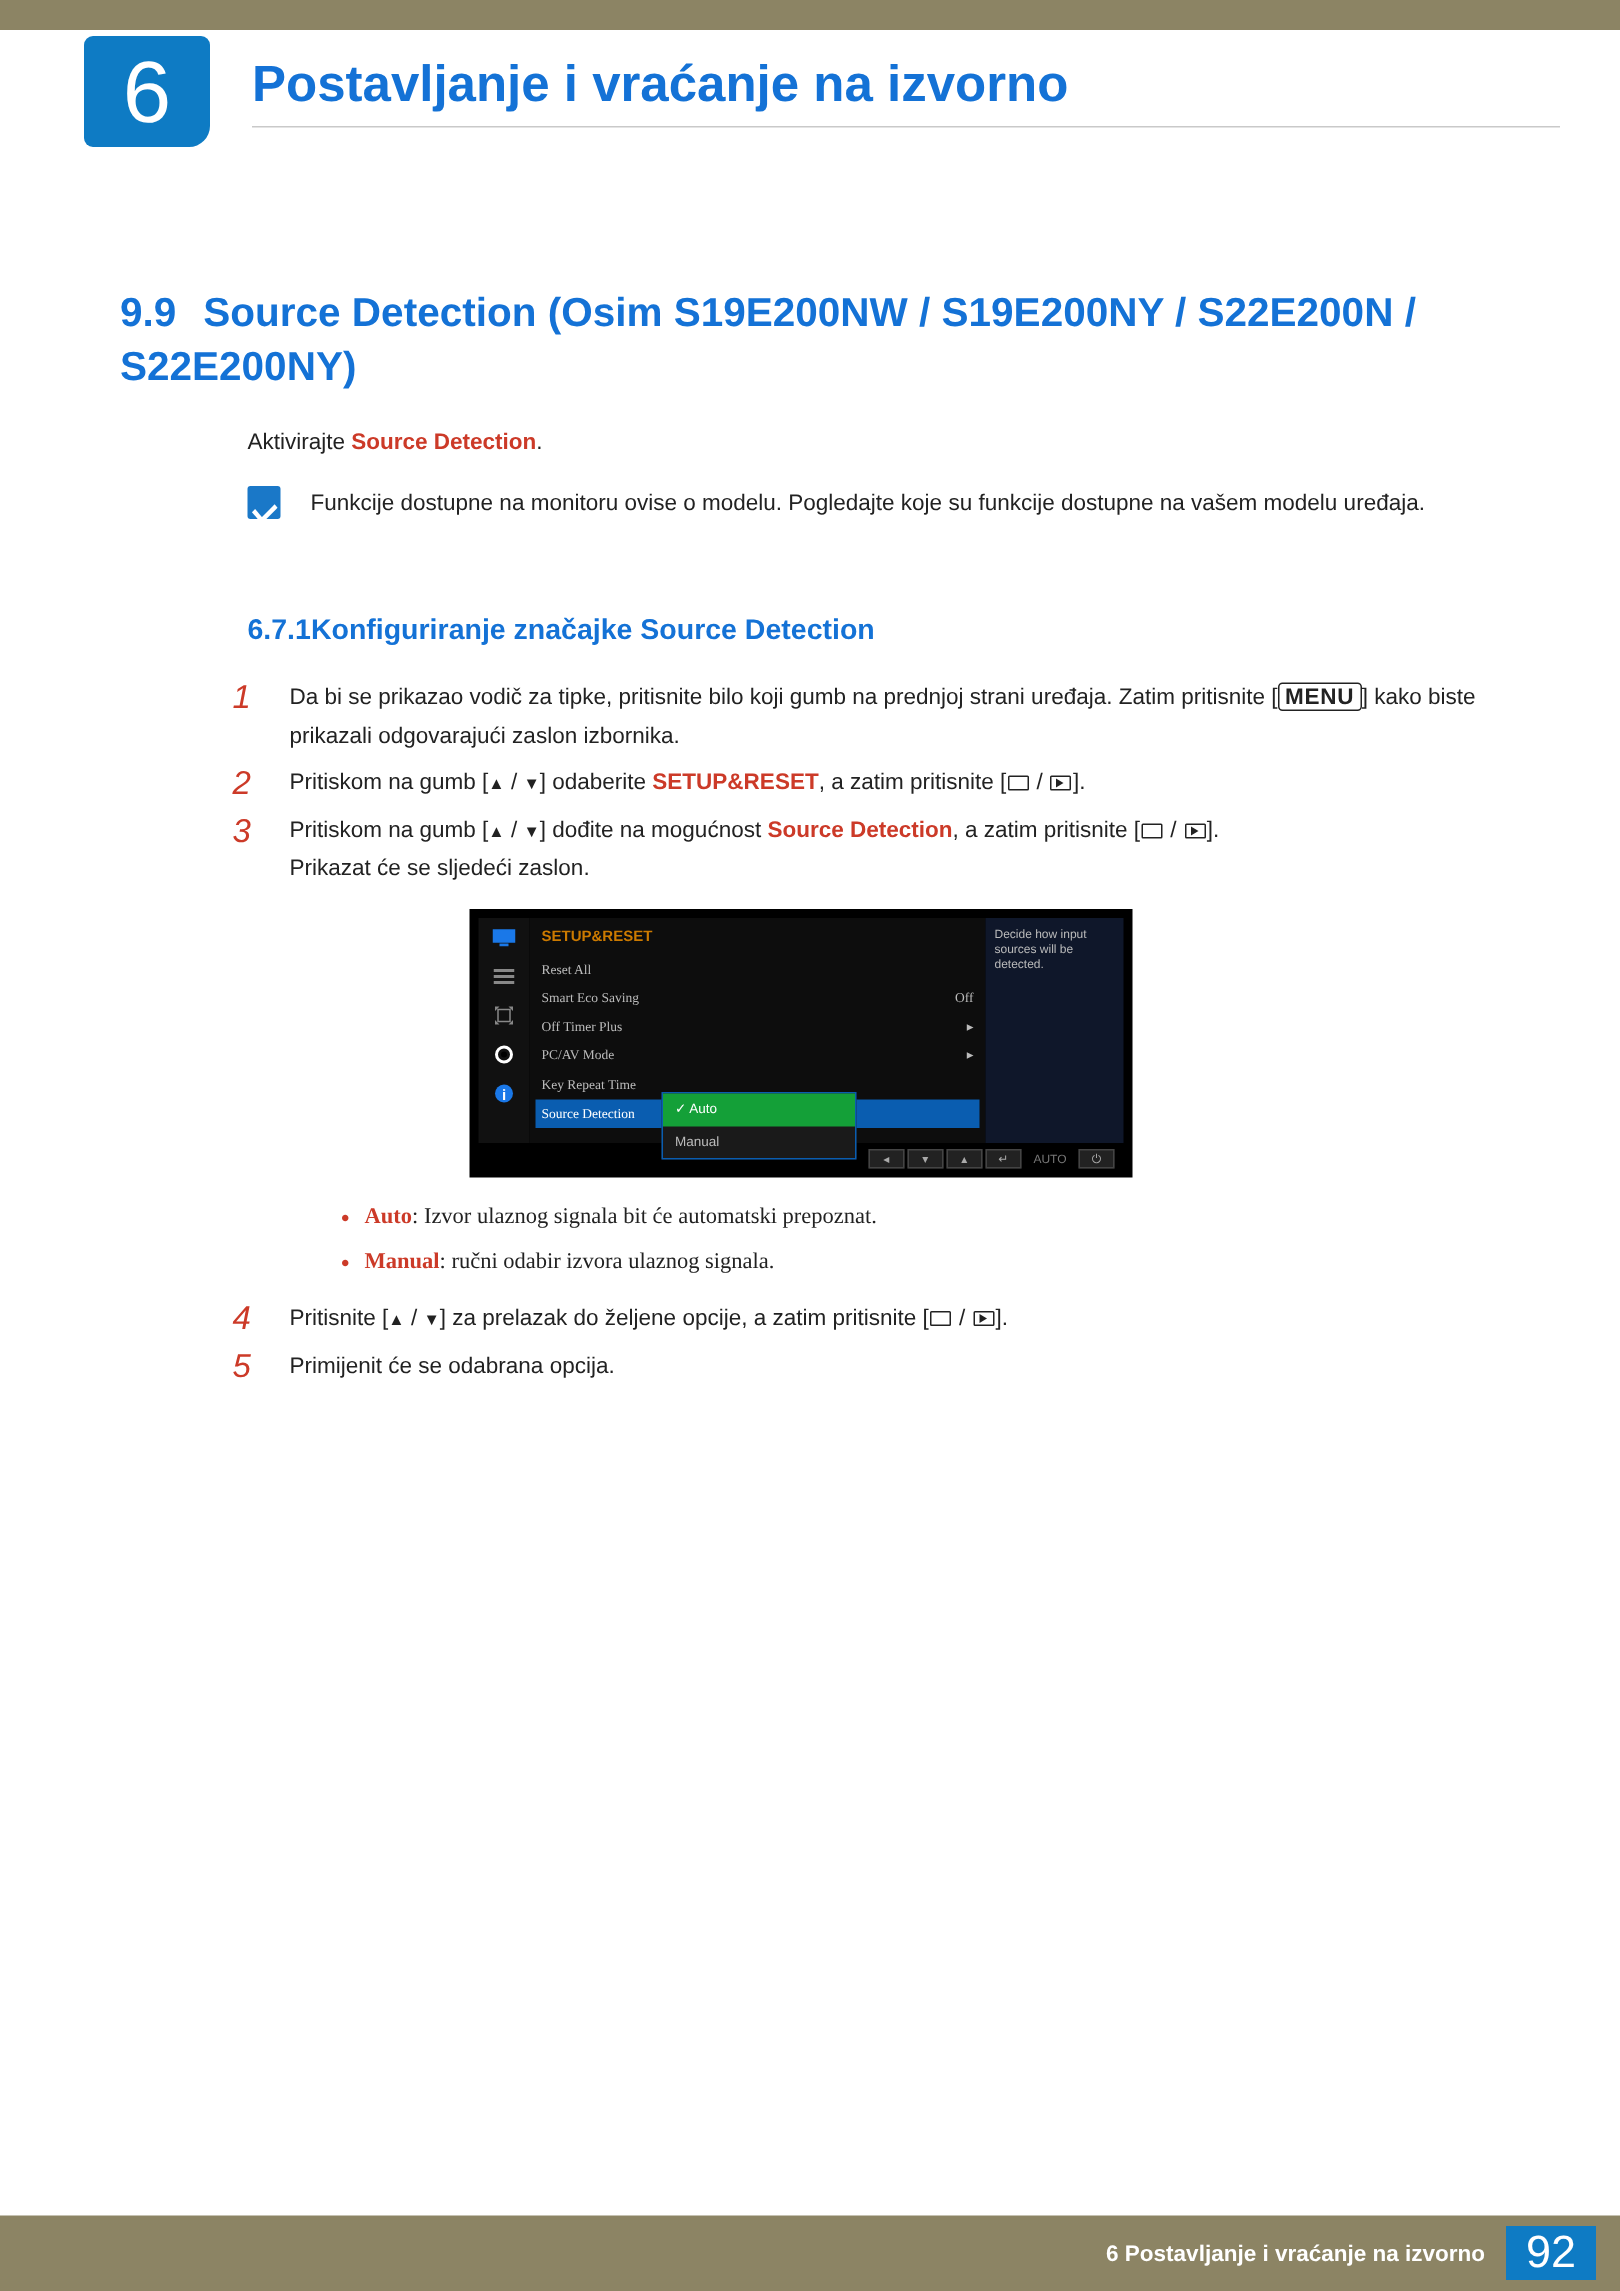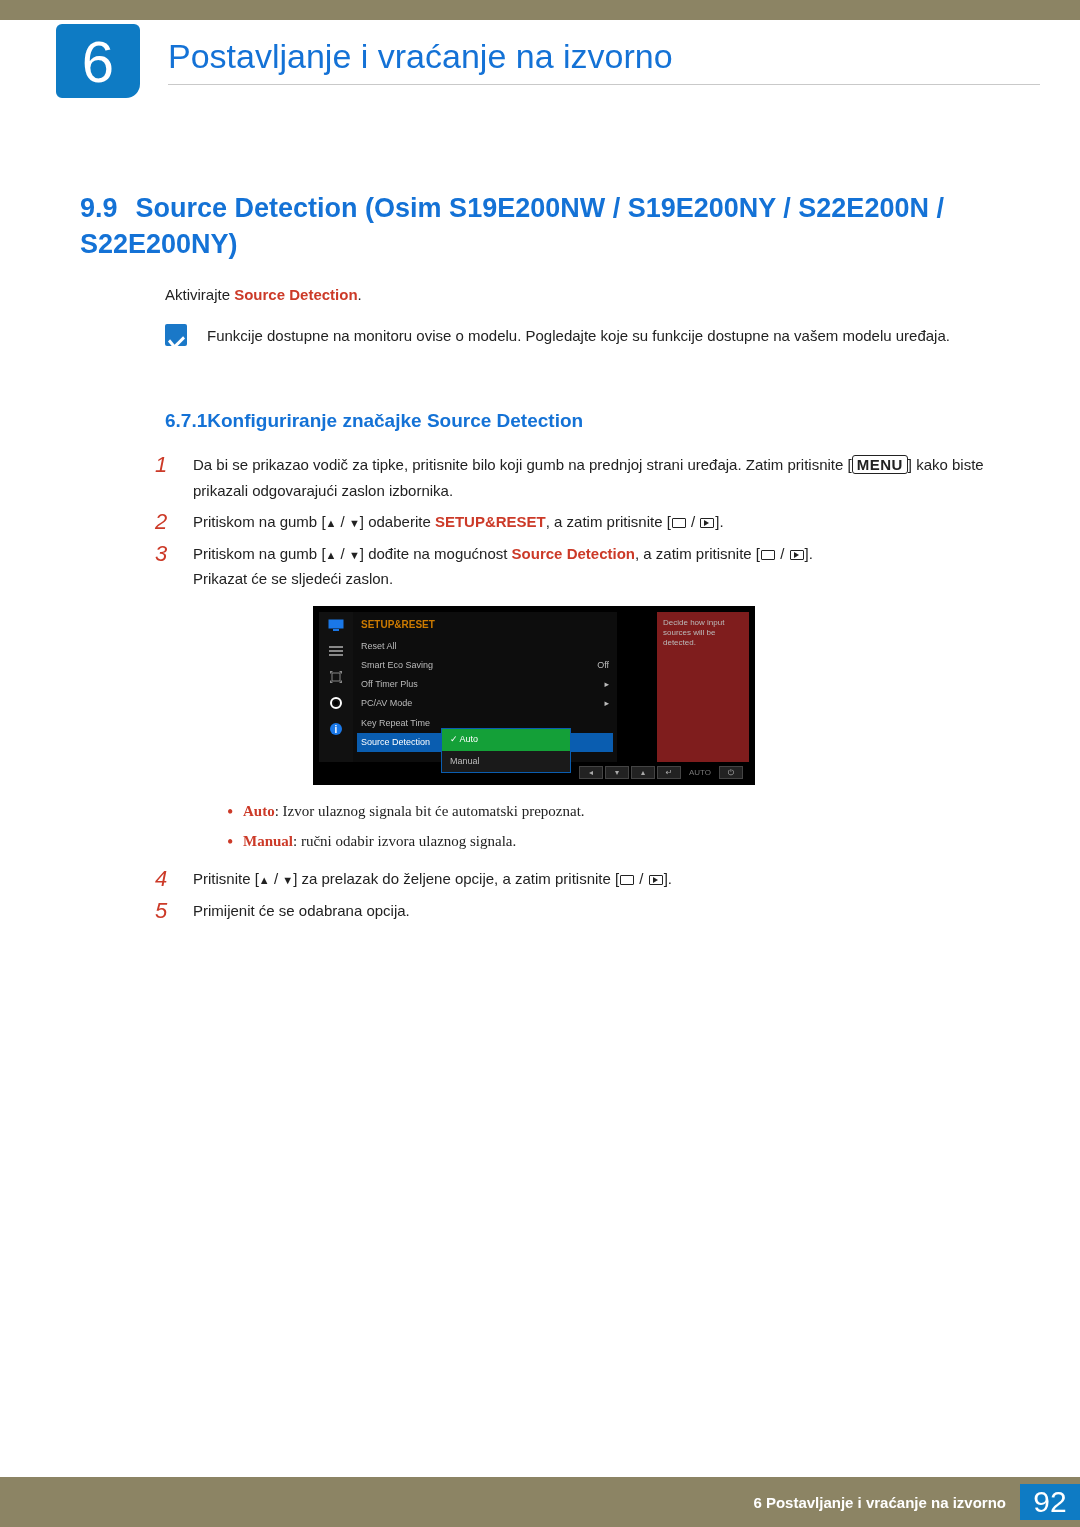"Postavljanje i vraćanje na izvorno" .chapter-title { font-weight: 400 -> 700 }
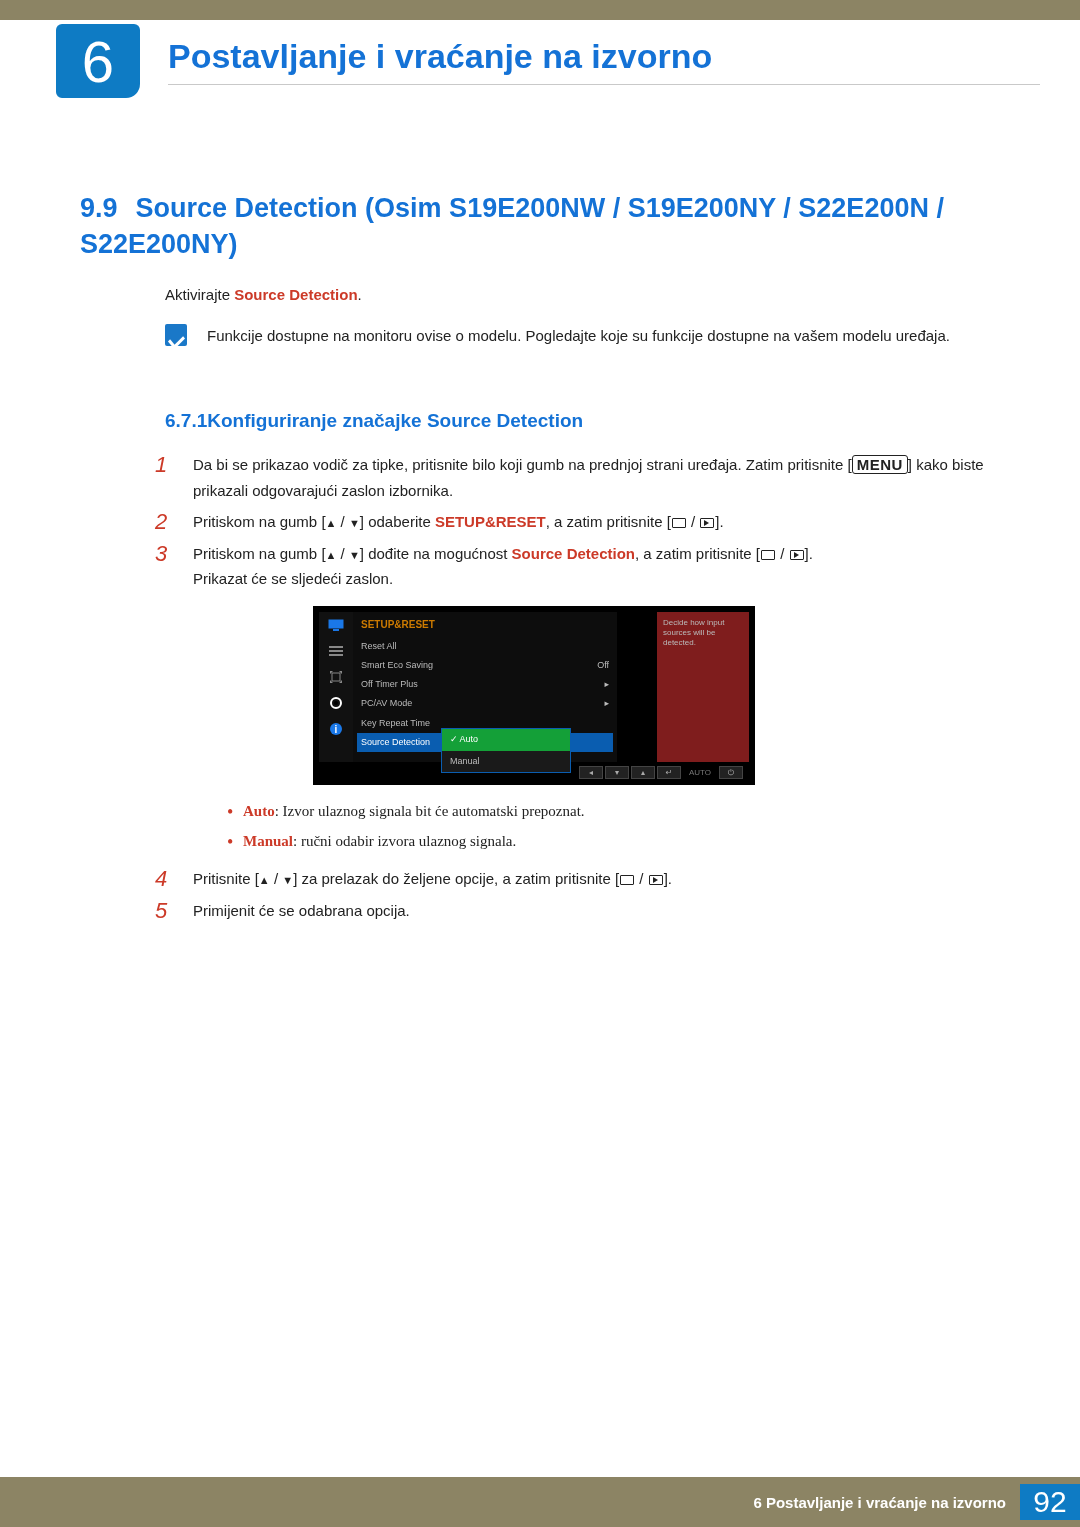"Decide how input sources will" .osd-right { background: #7f1d1d -> #0f172a; margin-left: 40px -> none }
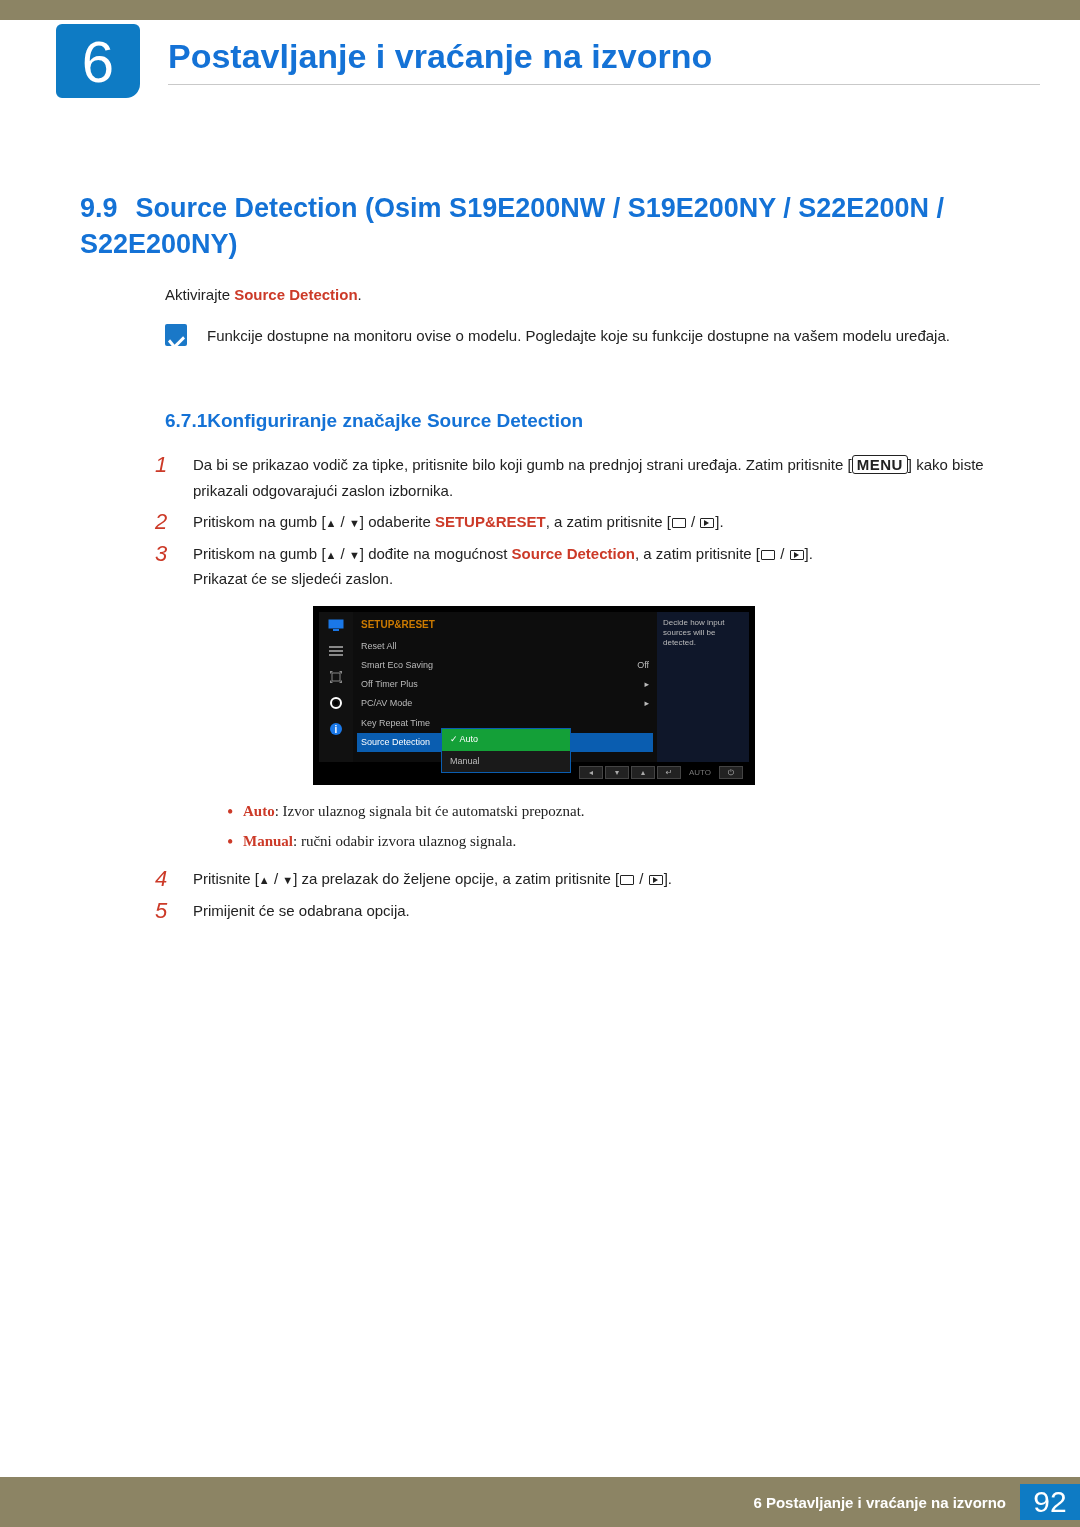"Reset All" .osd-row { font-family: none -> Liberation Serif, serif }
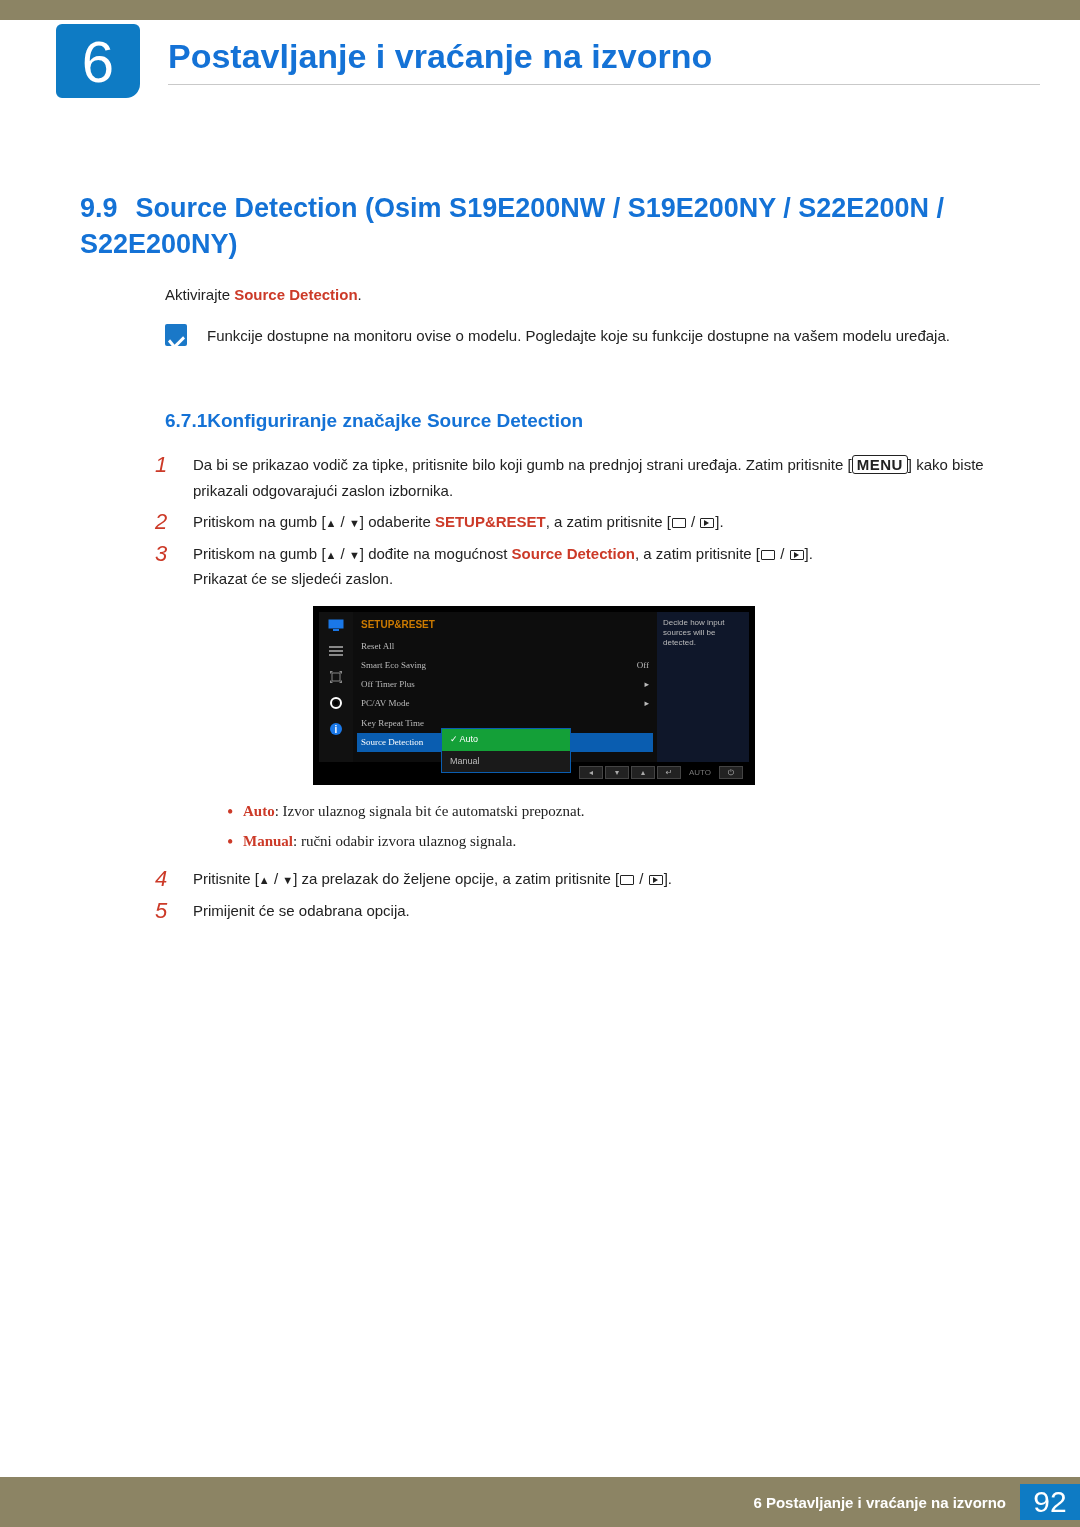"6 Postavljanje i vraćanje na" .footer-bar { padding-right: 0 -> 16px }
